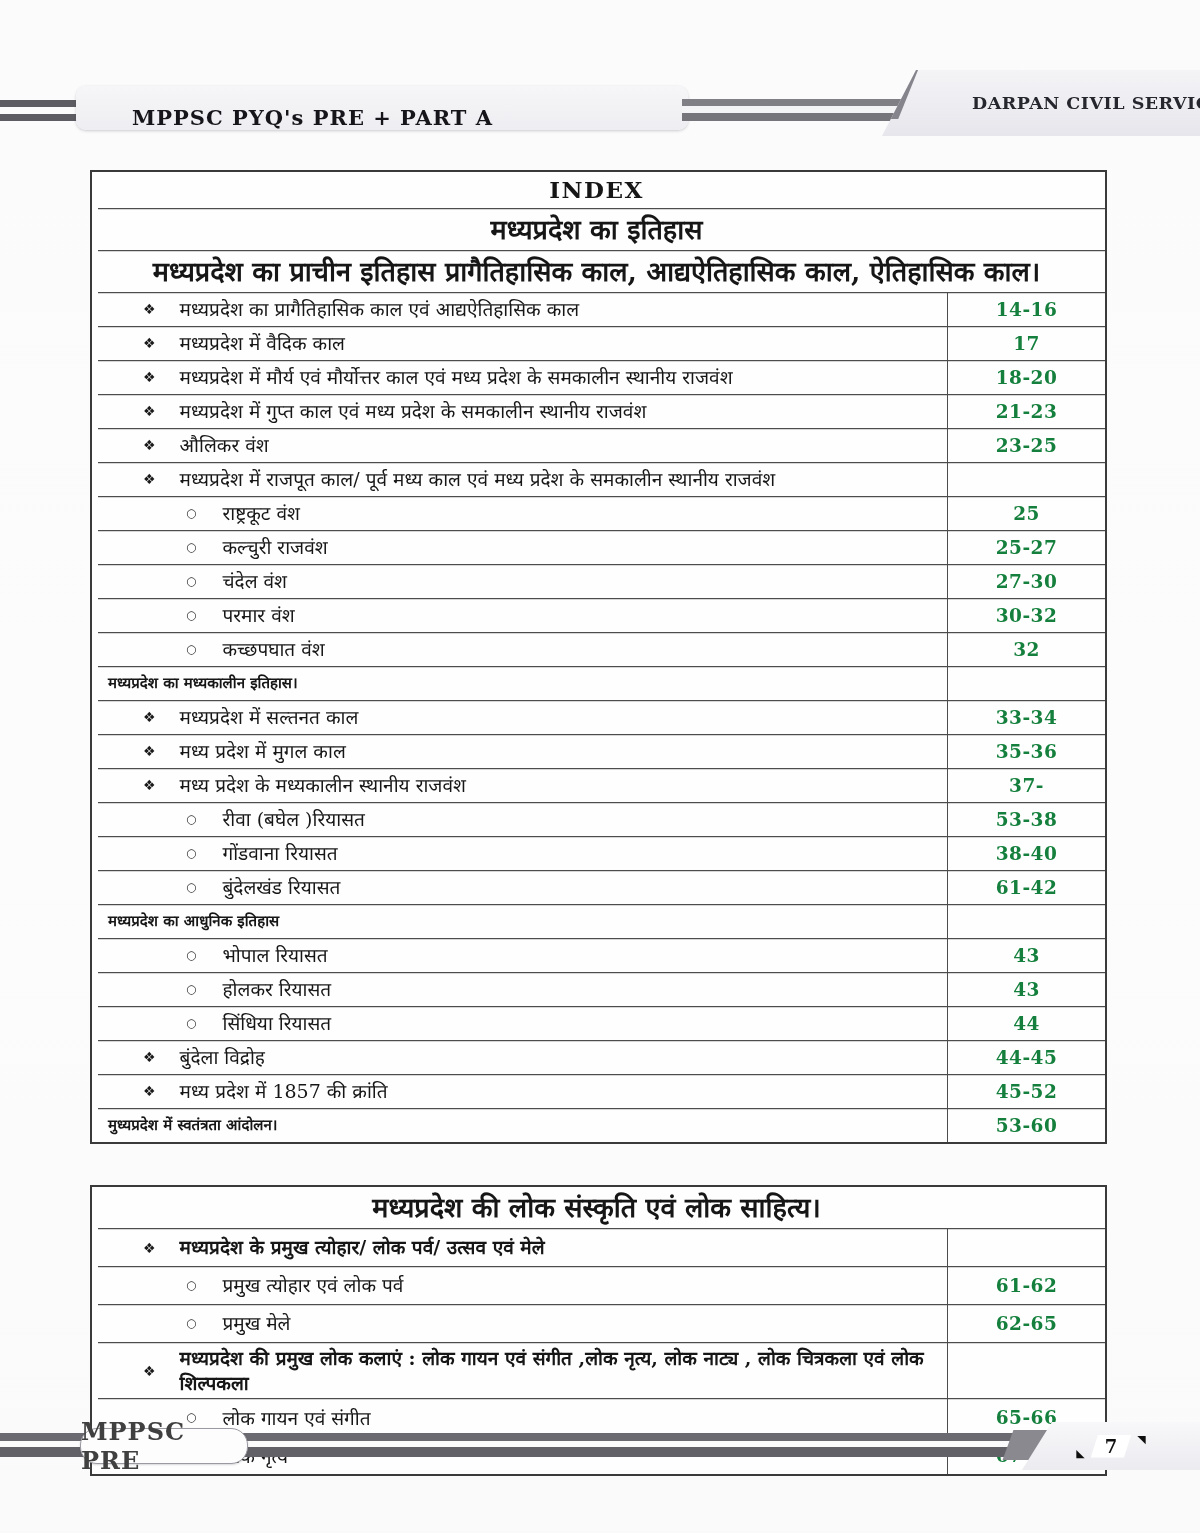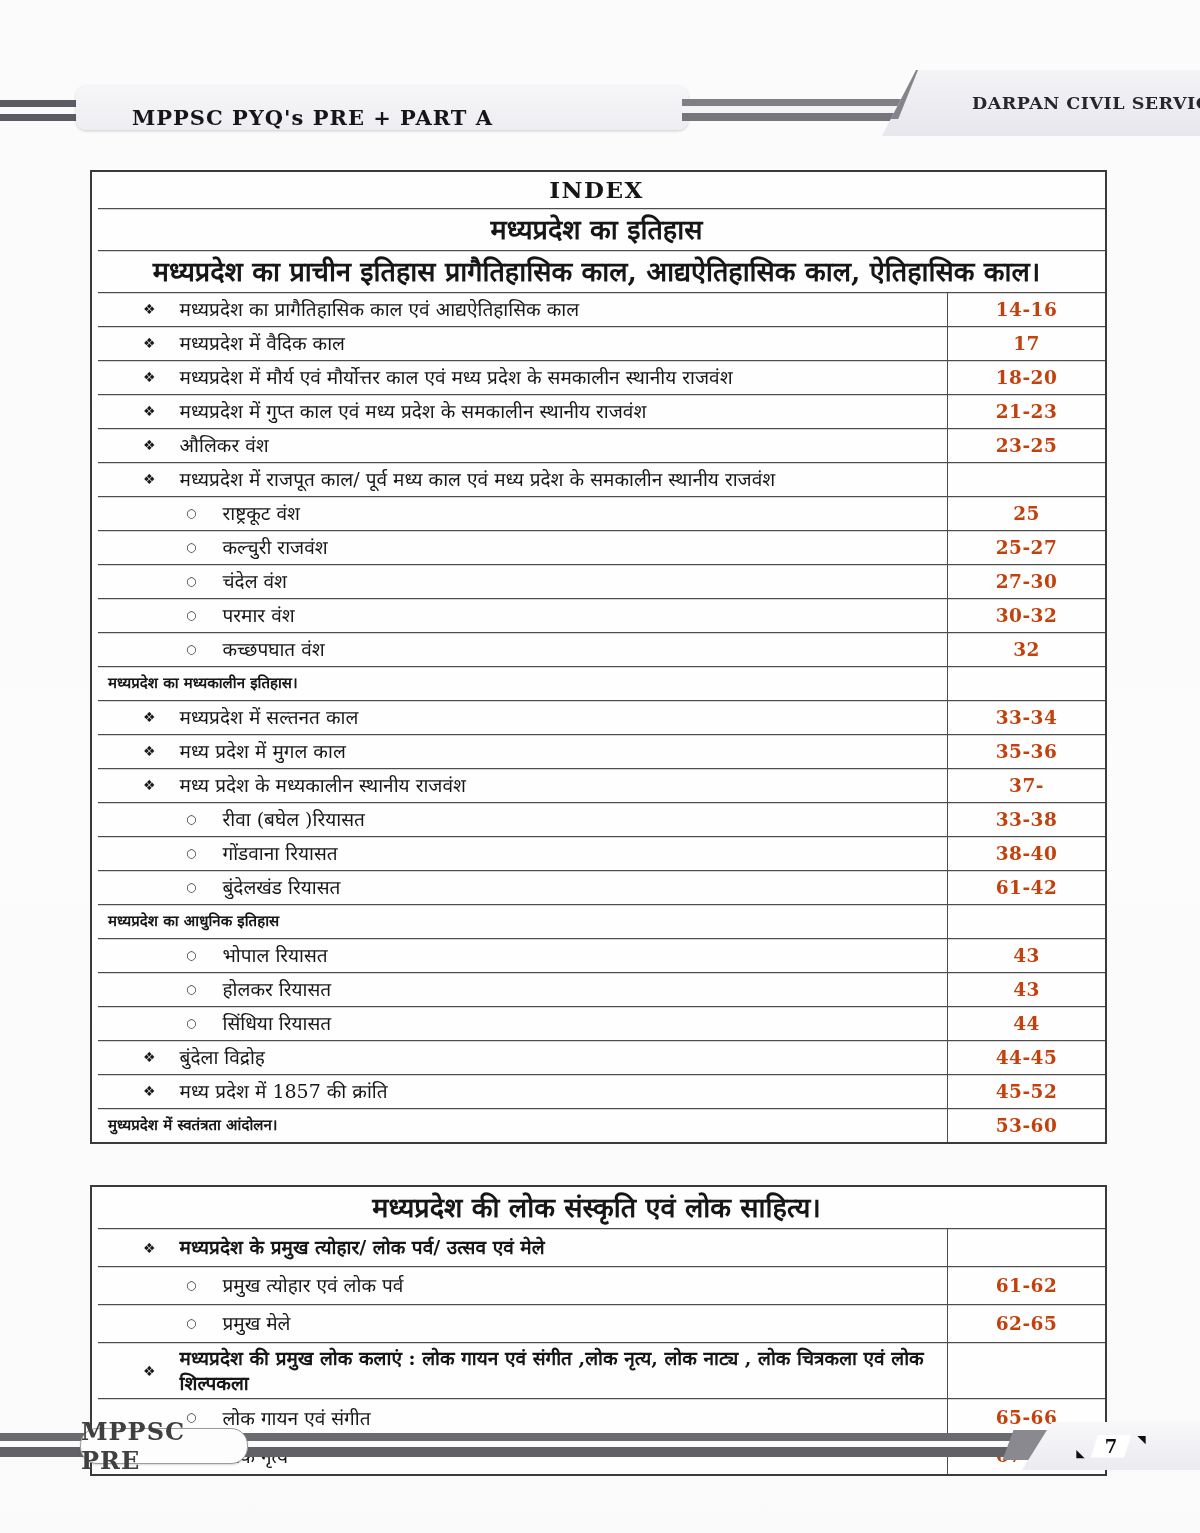"14-16" .cell.page { color: #c2410c -> #15803d }
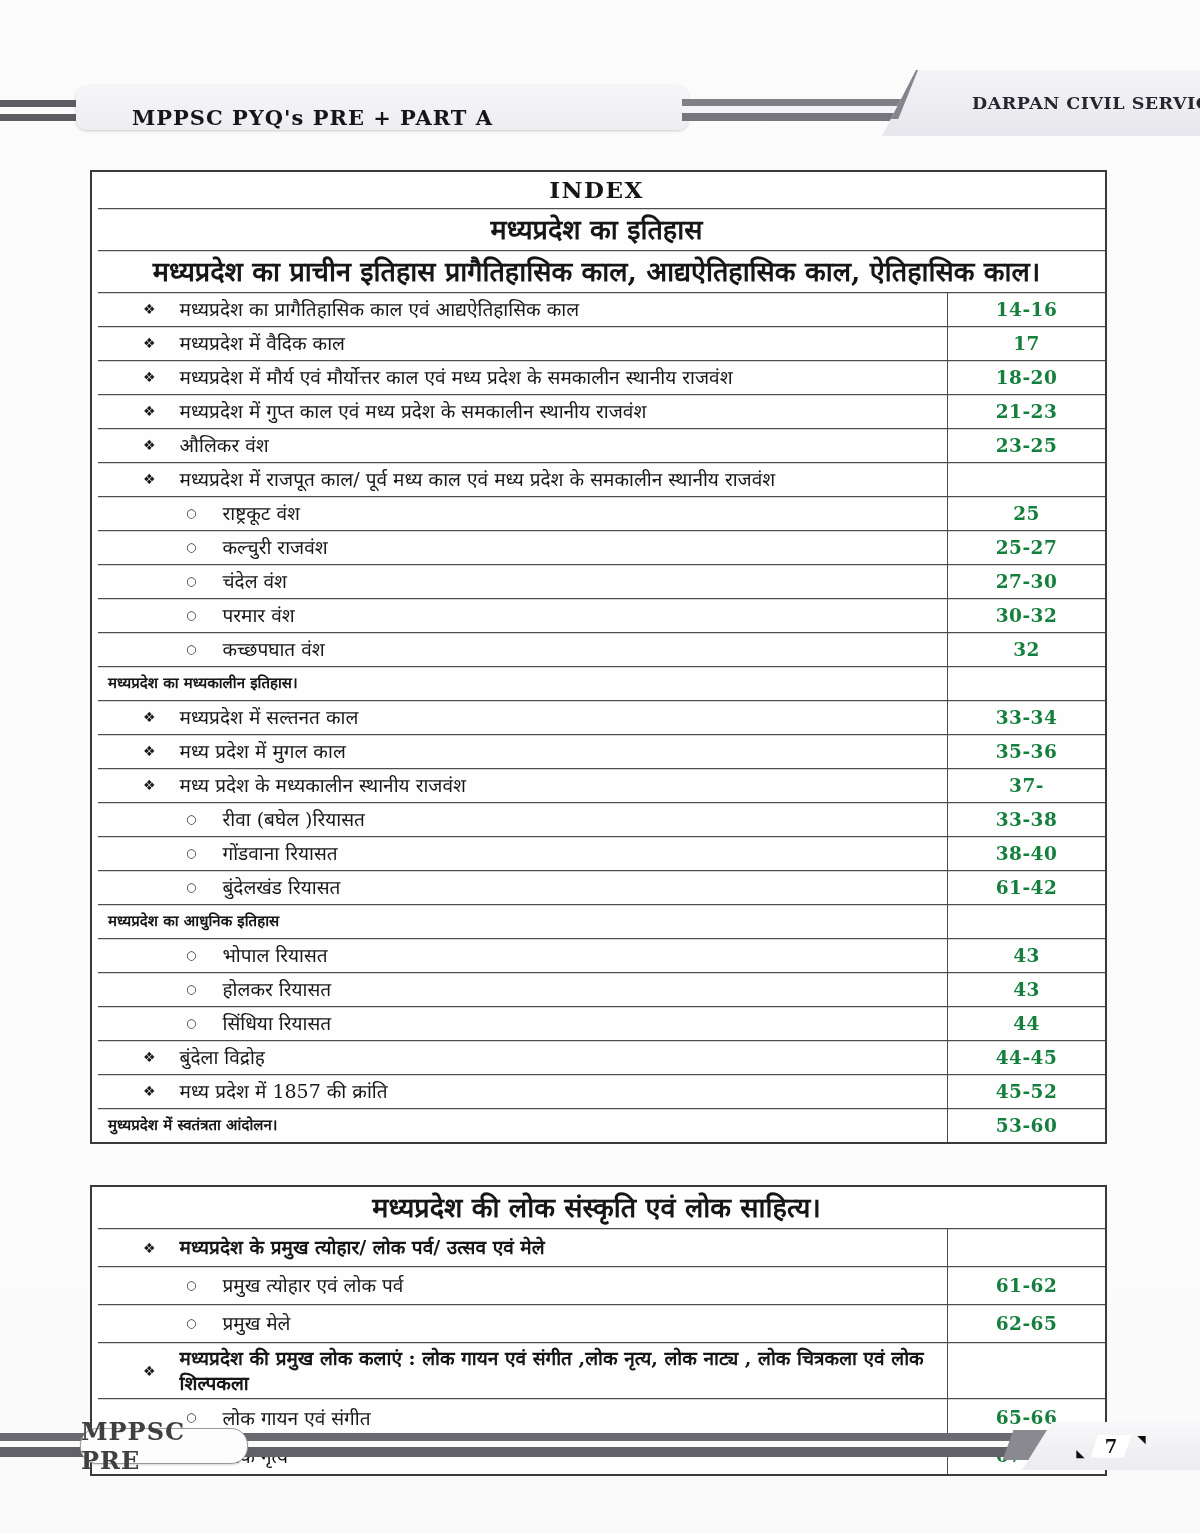"33-38" div.cell { text: 33-38 -> 53-38 }
